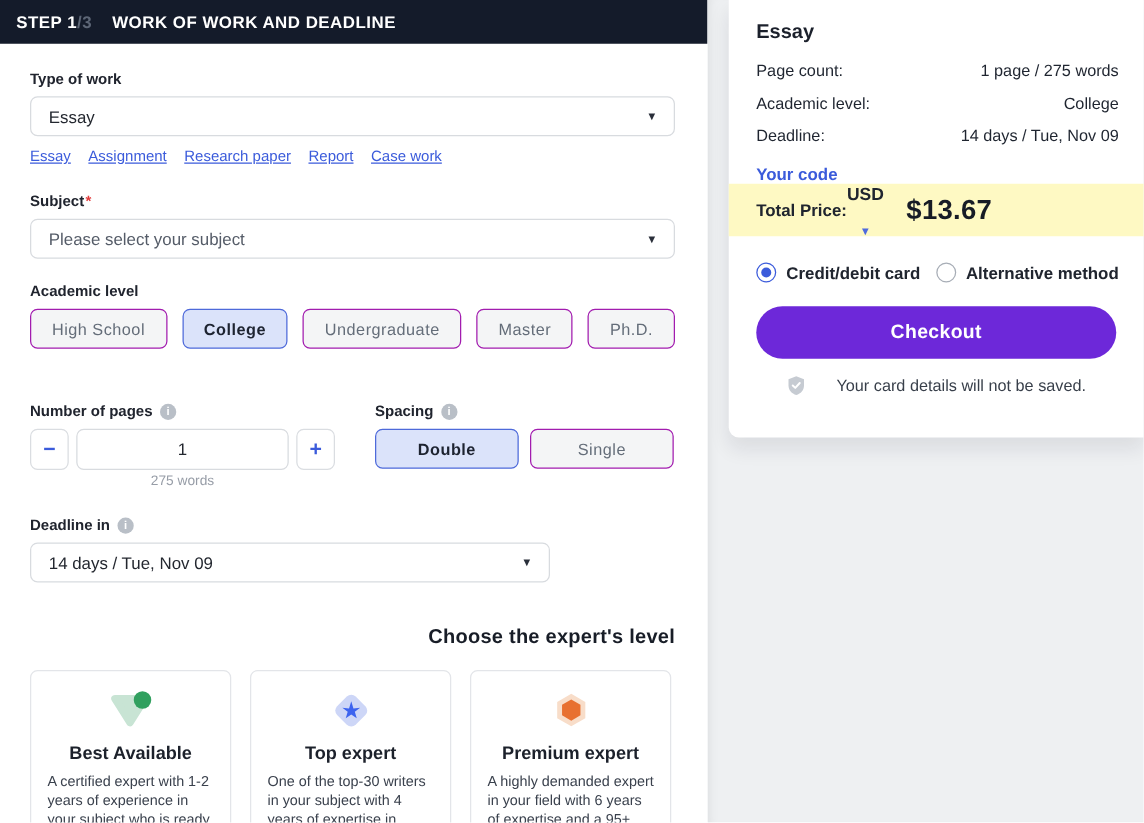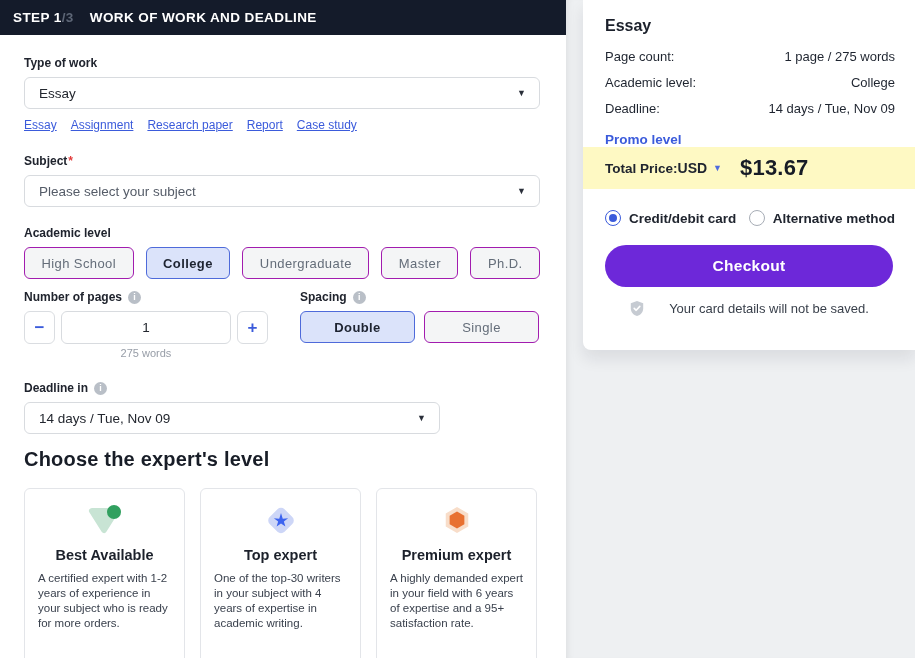"Case study" span { text: study -> work }
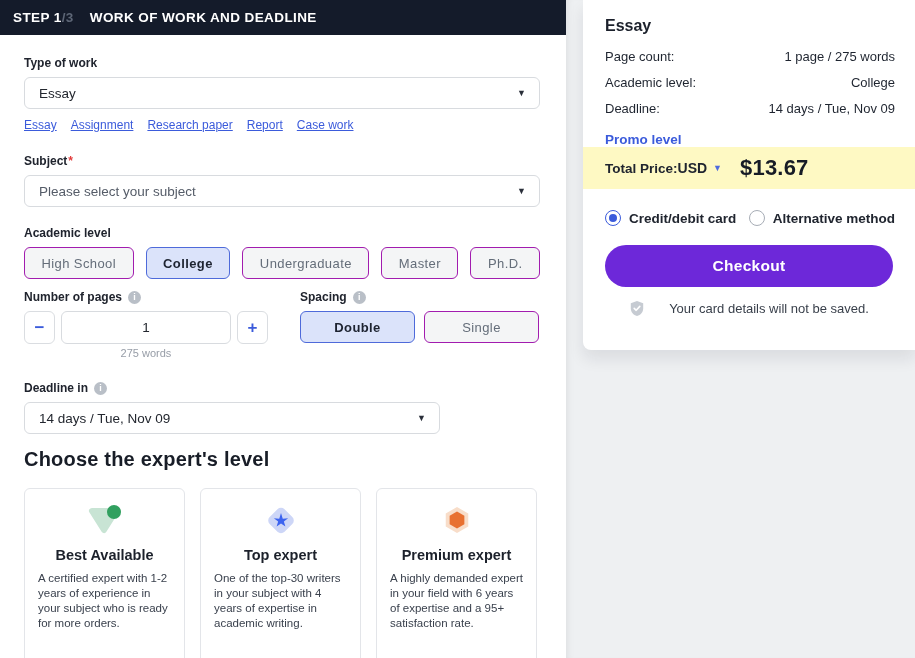"Promo level" div.promo { text: Promo level -> Your code }
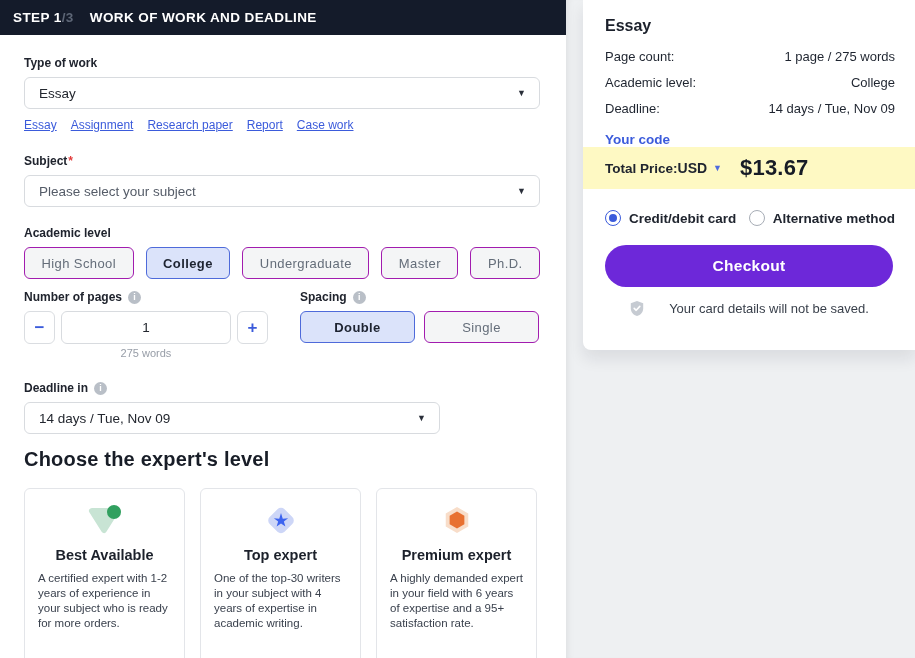"USD" .currency { flex-direction: none -> column; gap: 6px -> 17px }
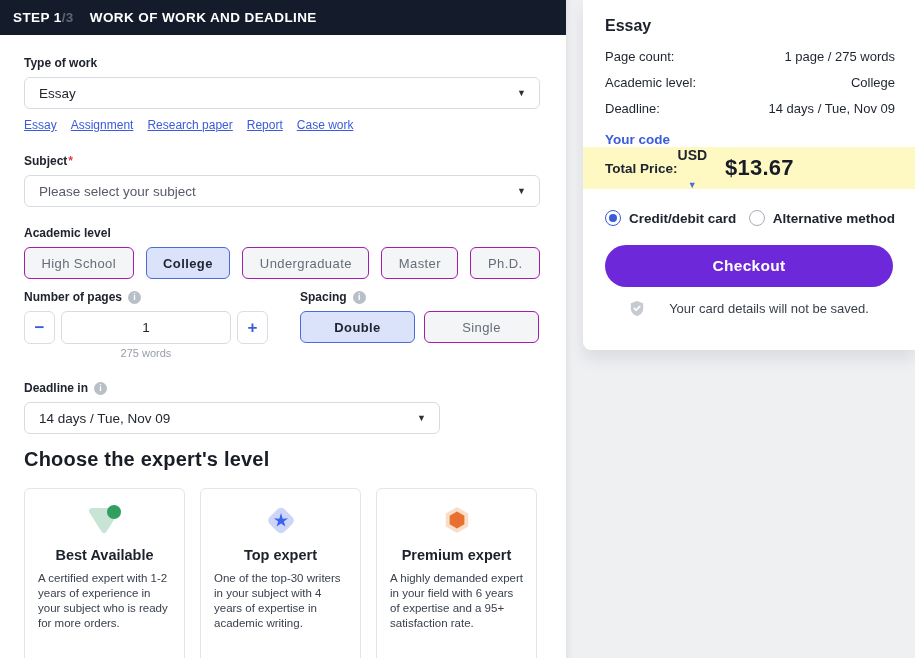"Number of pages" .group-pages { margin-top: 11px -> 43px }
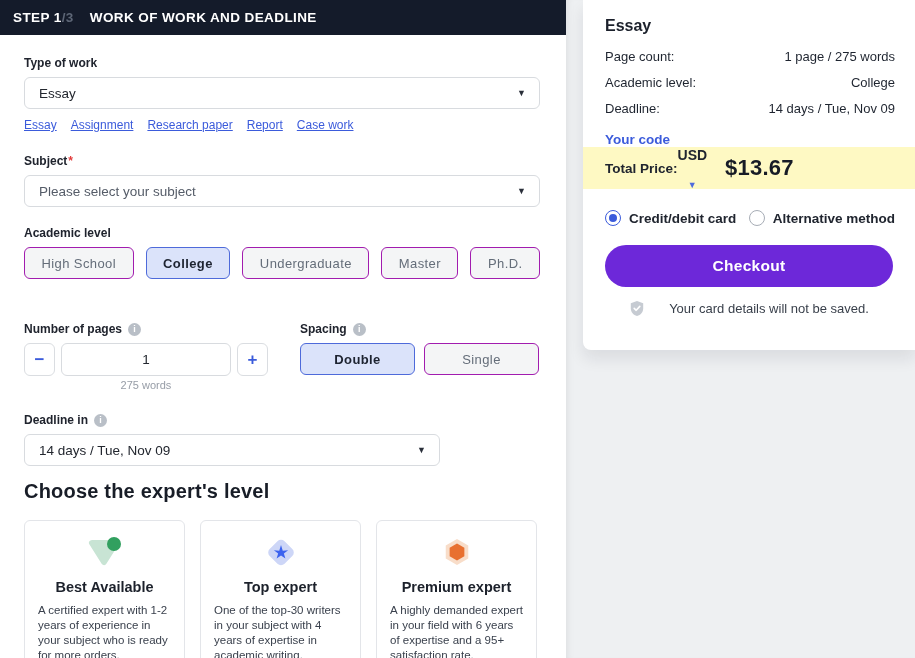"Choose the expert's level" .expert-title { font-size: 20px -> 16px; margin-top: 14px -> 35px; text-align: none -> right }
